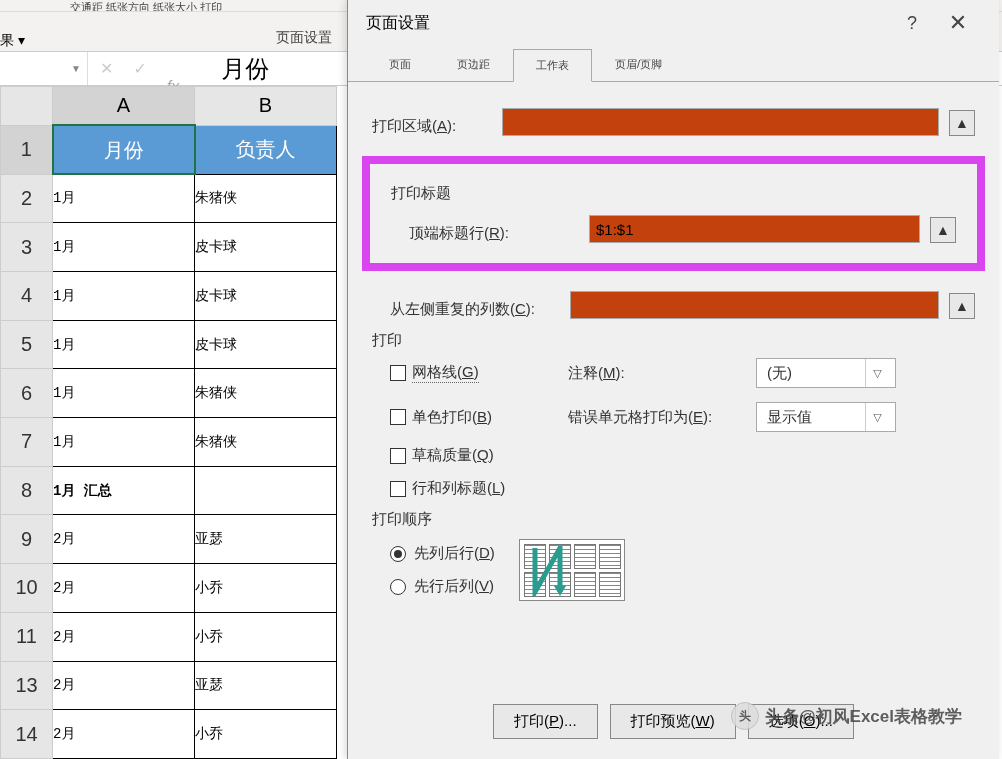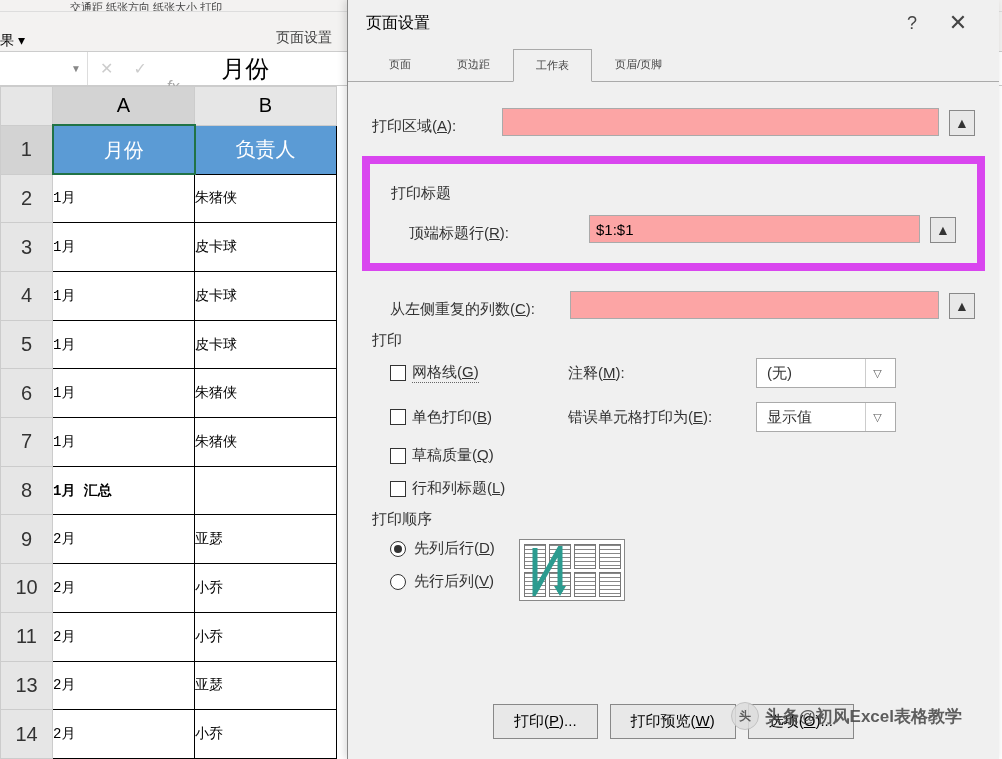"$1:$1" .form-input { background: #fca5a5 -> #c2410c }
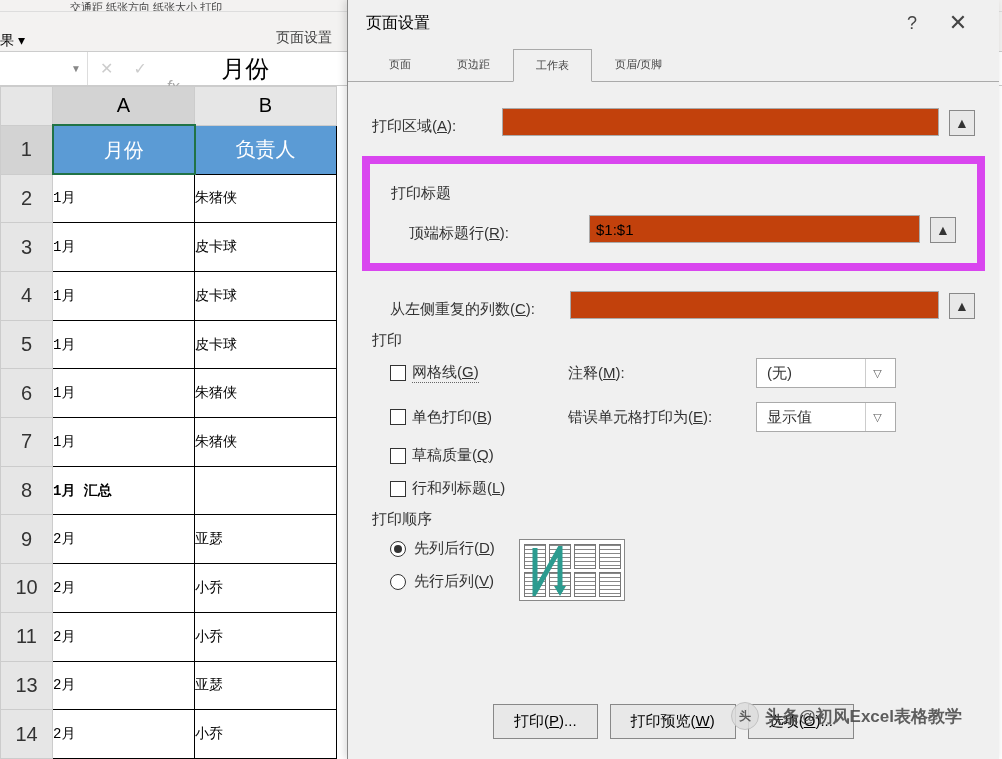"先列后行(D)" .order-section { align-items: flex-start -> center }
